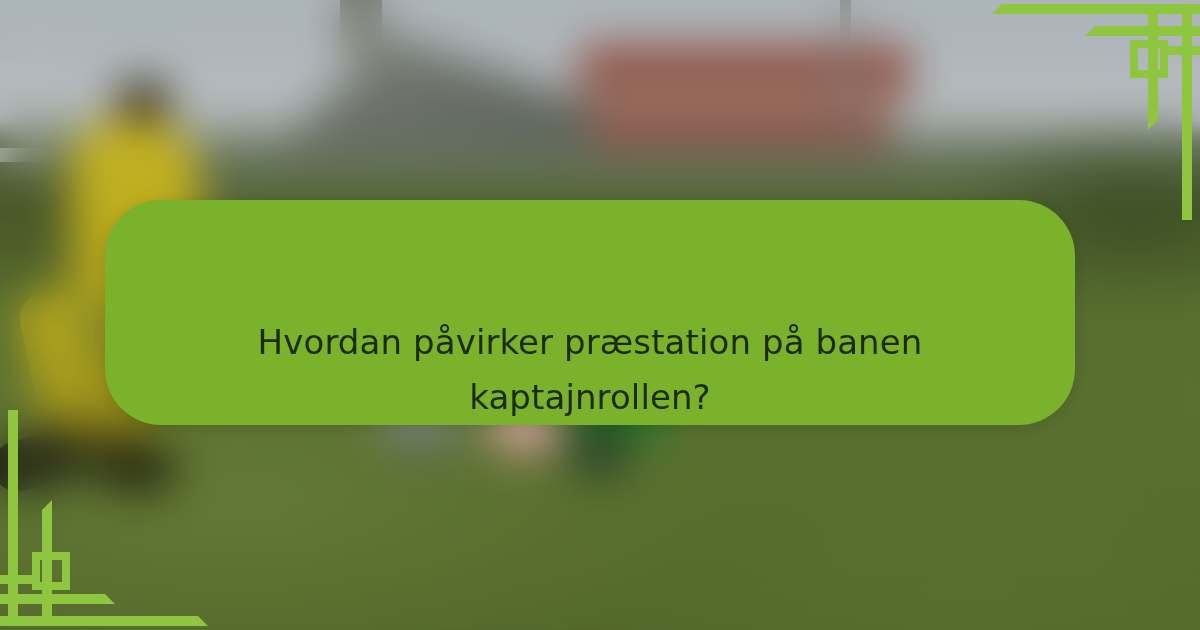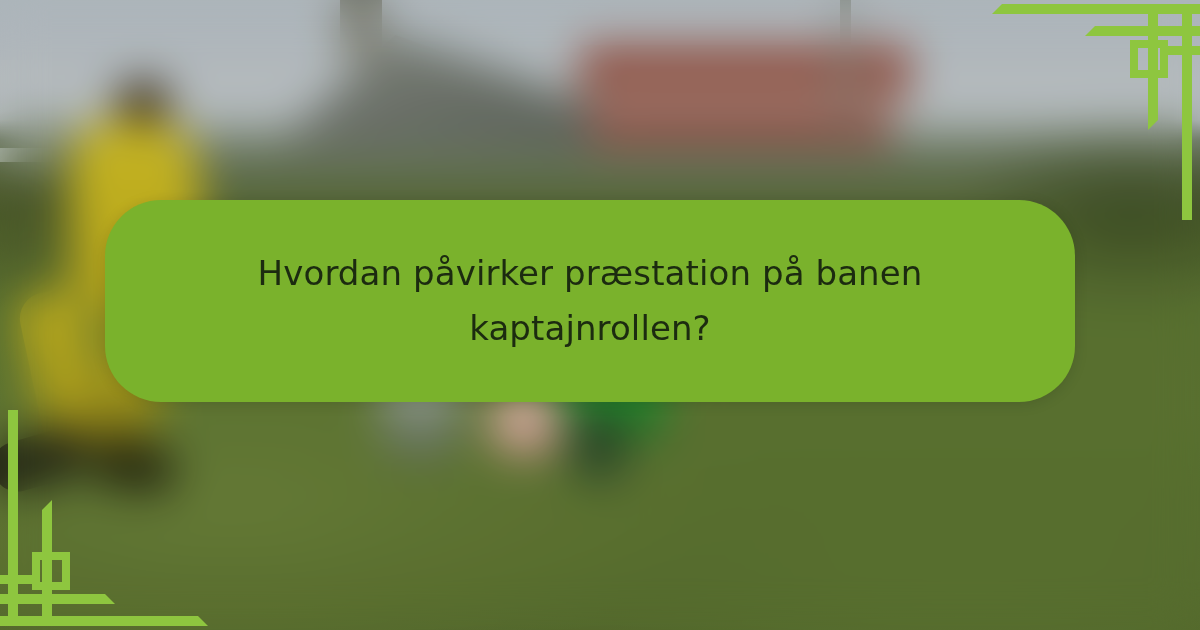"Hvordan påvirker præstation på banen" #card { align-items: center -> flex-end; height: 202px -> 225px }
